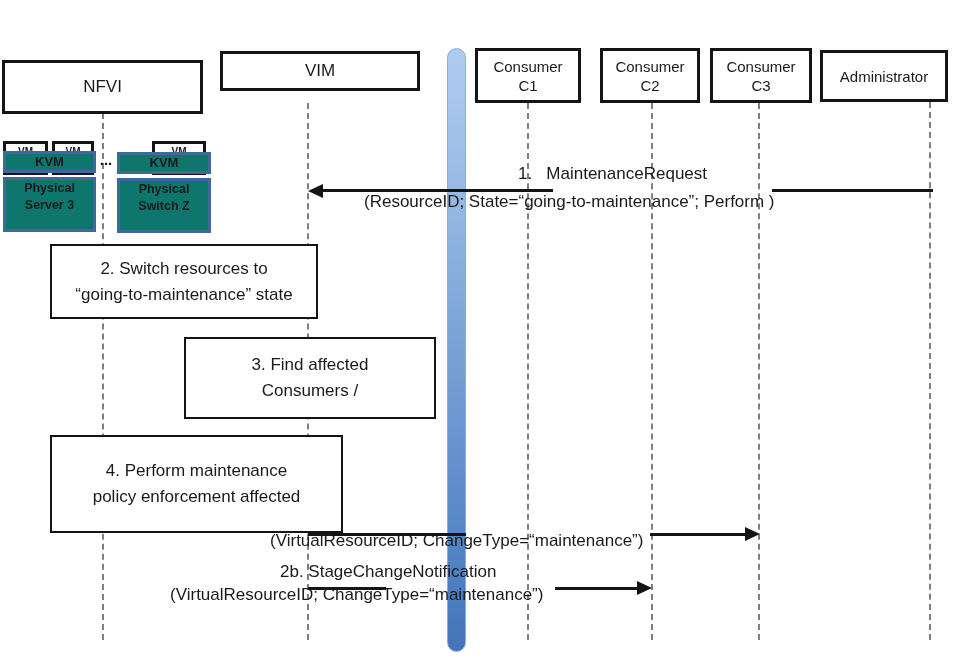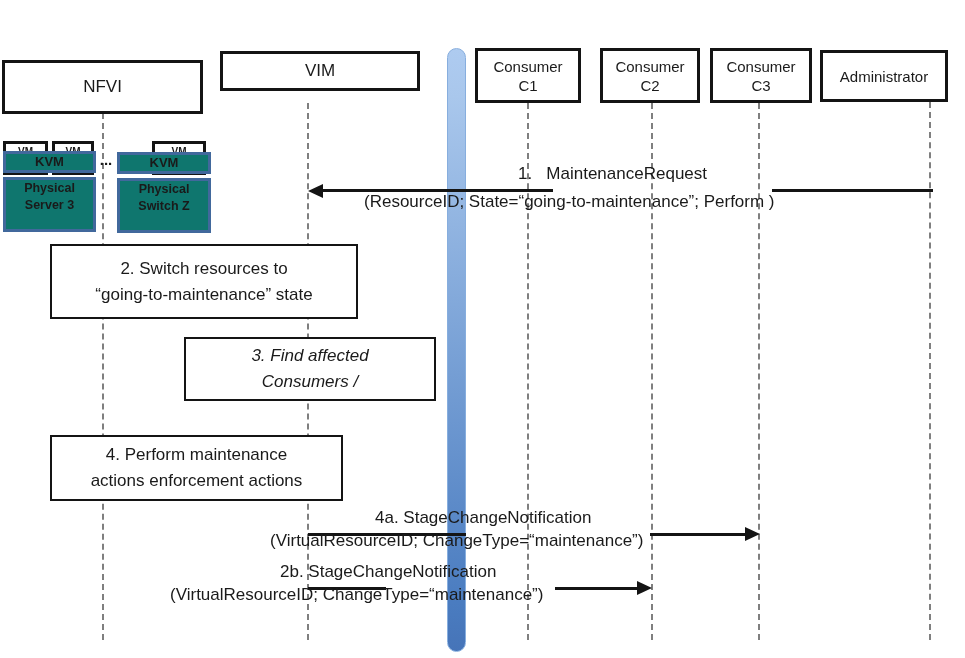"2. Switch resources to" div.abs { width: 308px -> 268px }
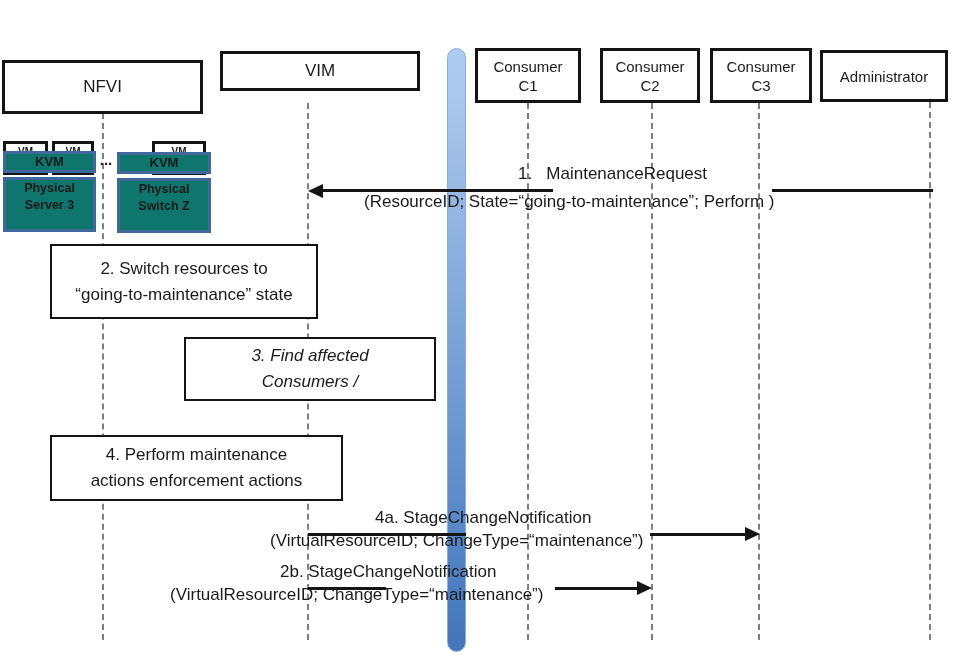"3. Find affected" div.abs { font-style: italic -> none; height: 64px -> 82px }
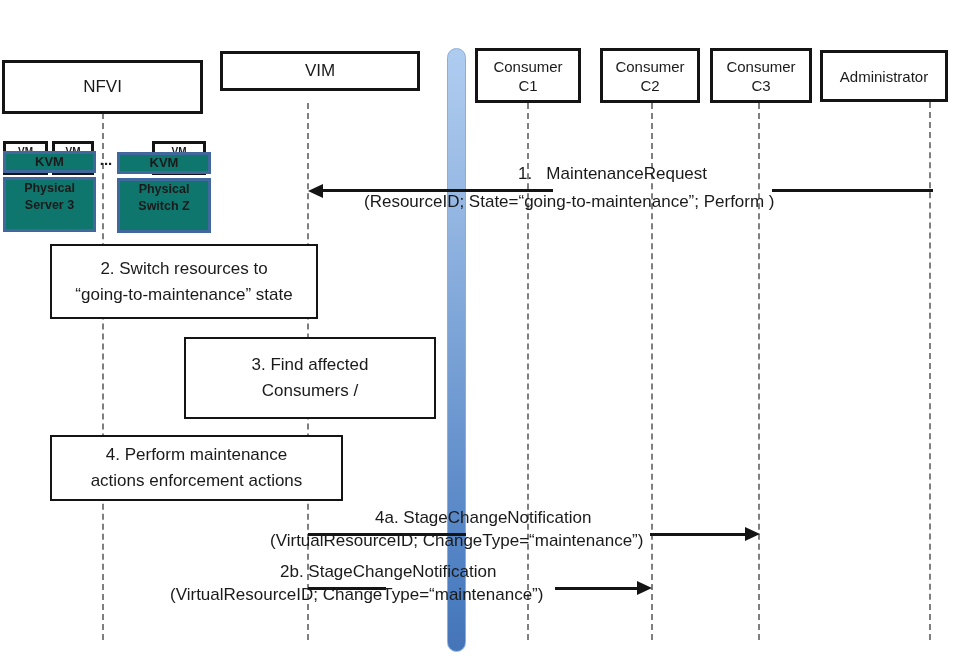"4. Perform maintenance" div.abs { height: 66px -> 98px }
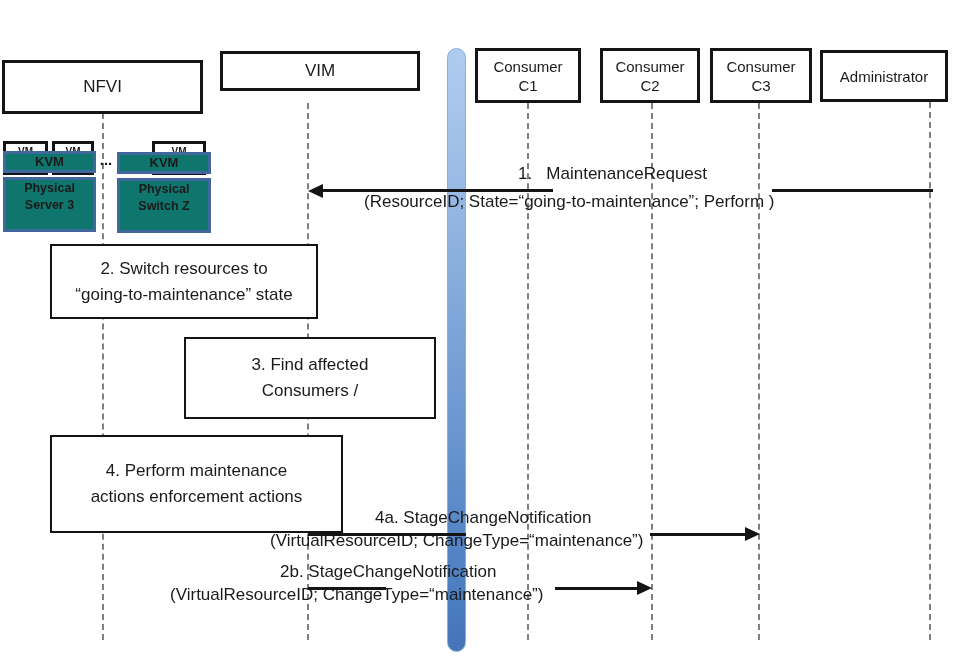"actions enforcement actions" span { text: actions enforcement actions -> policy enforcement affected }
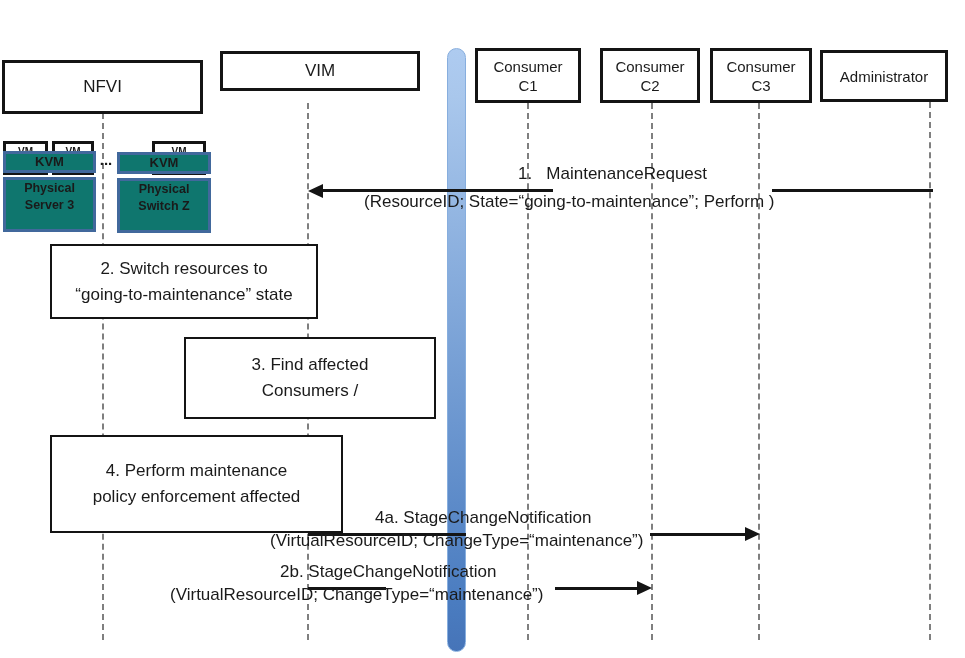"4a. StageChangeNotification" div.abs { html: <div>4a. StageChangeNotification</div> -> none }
